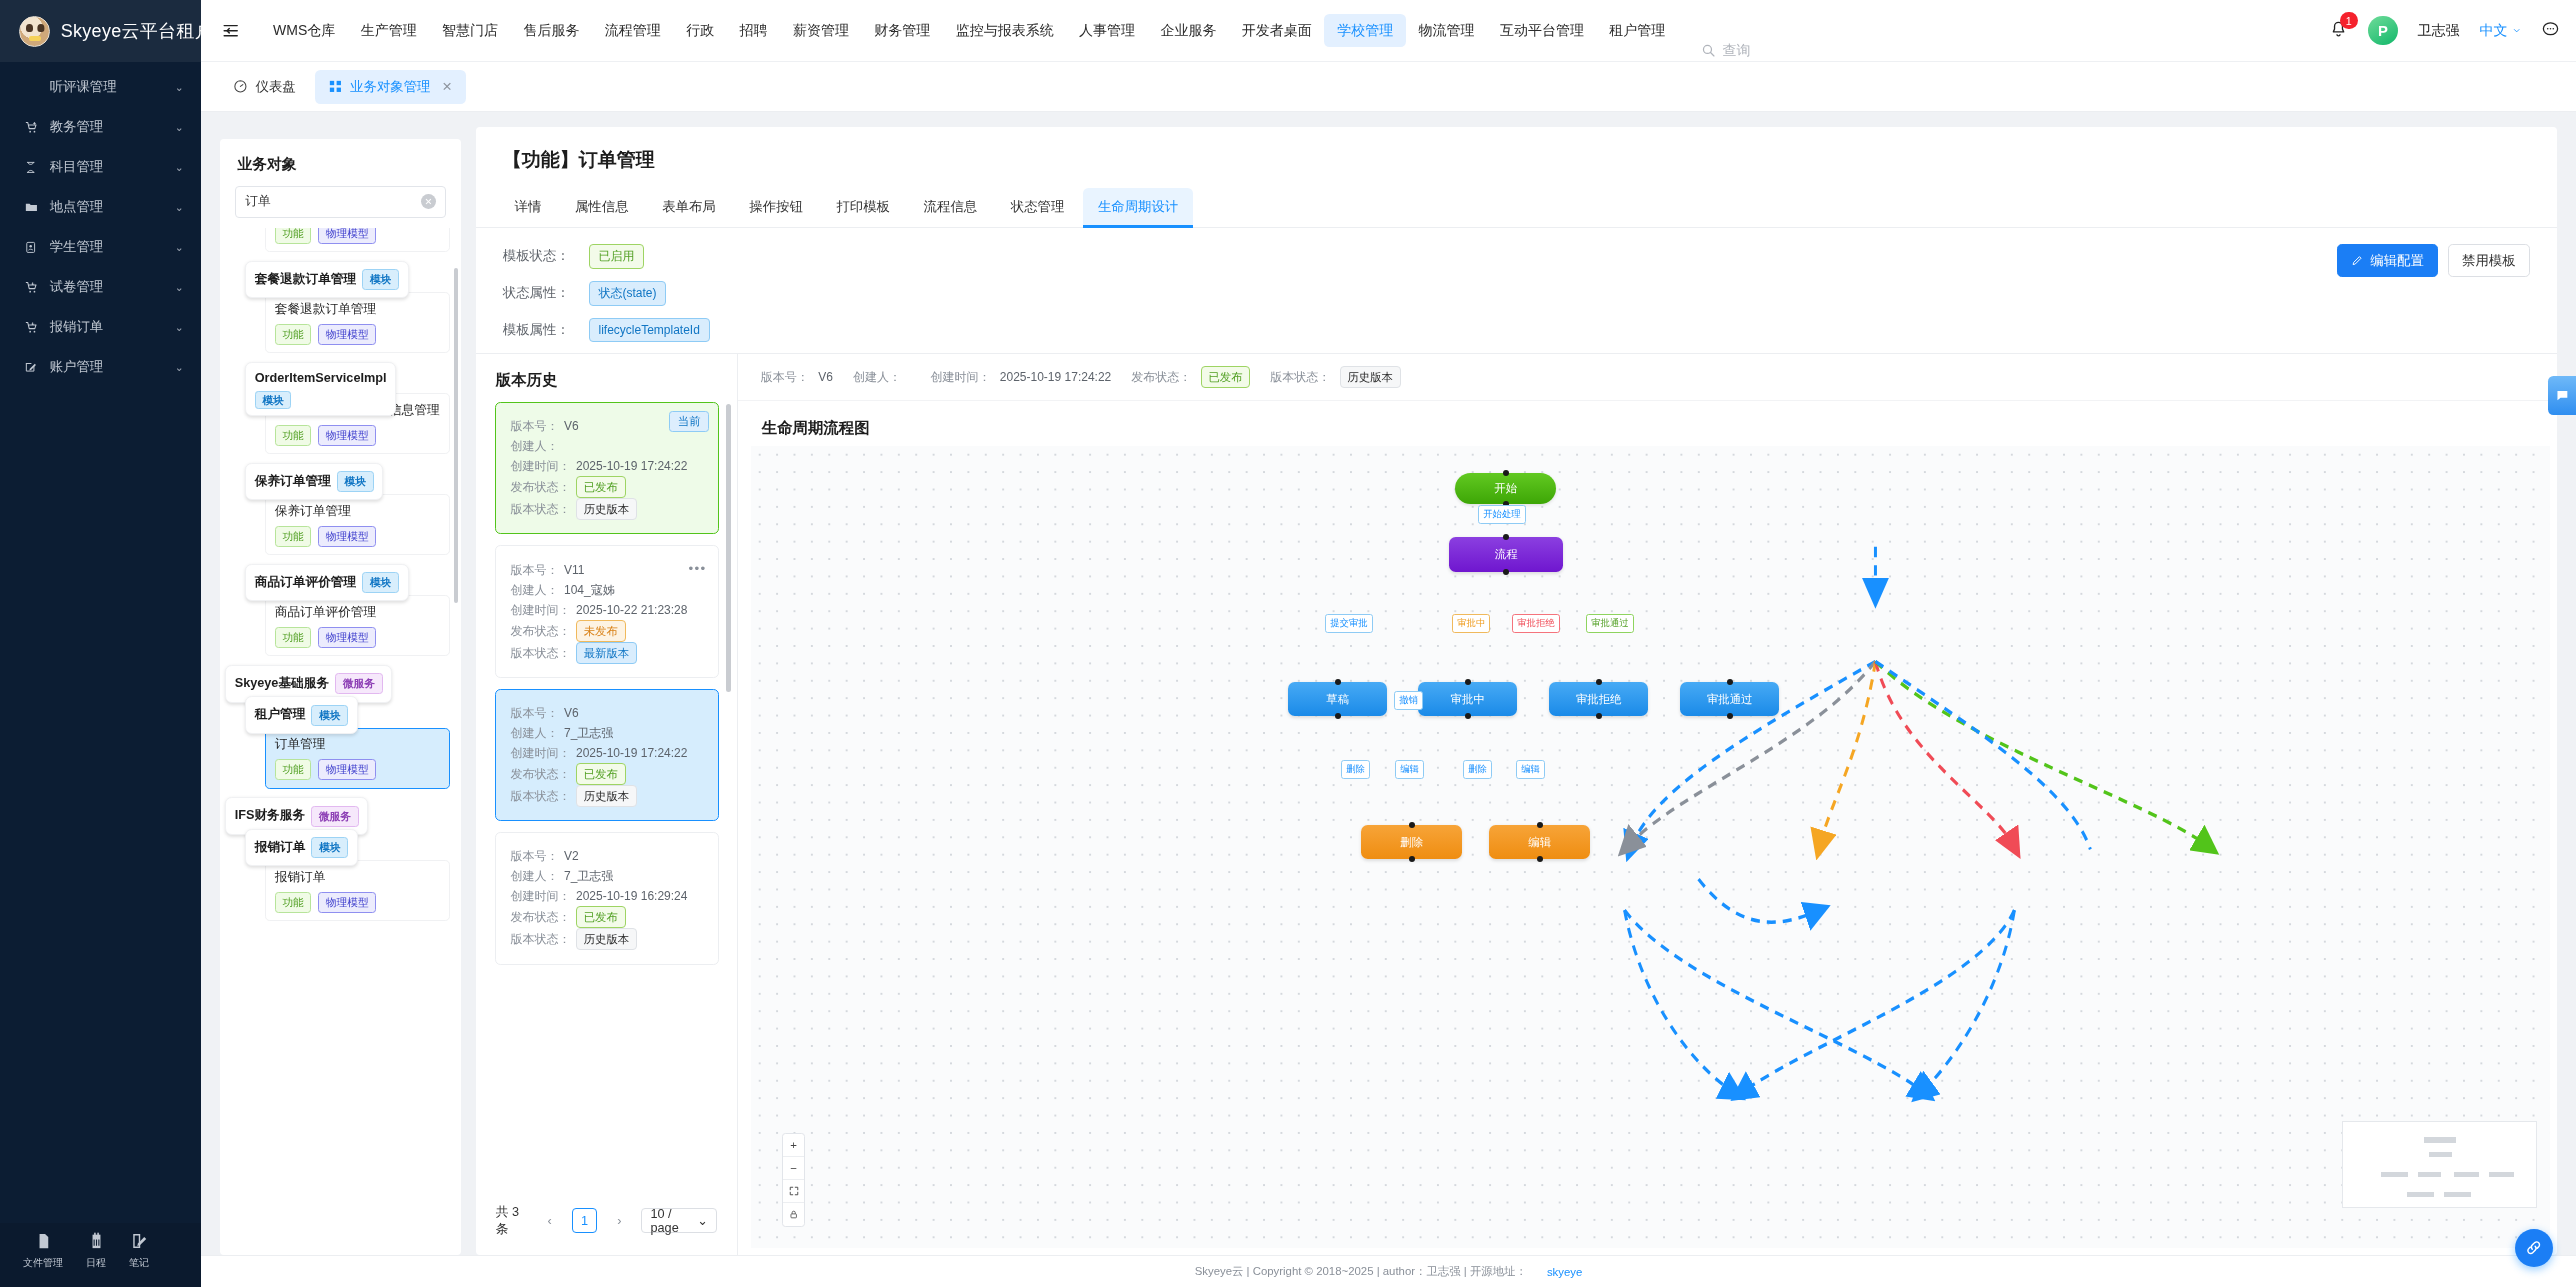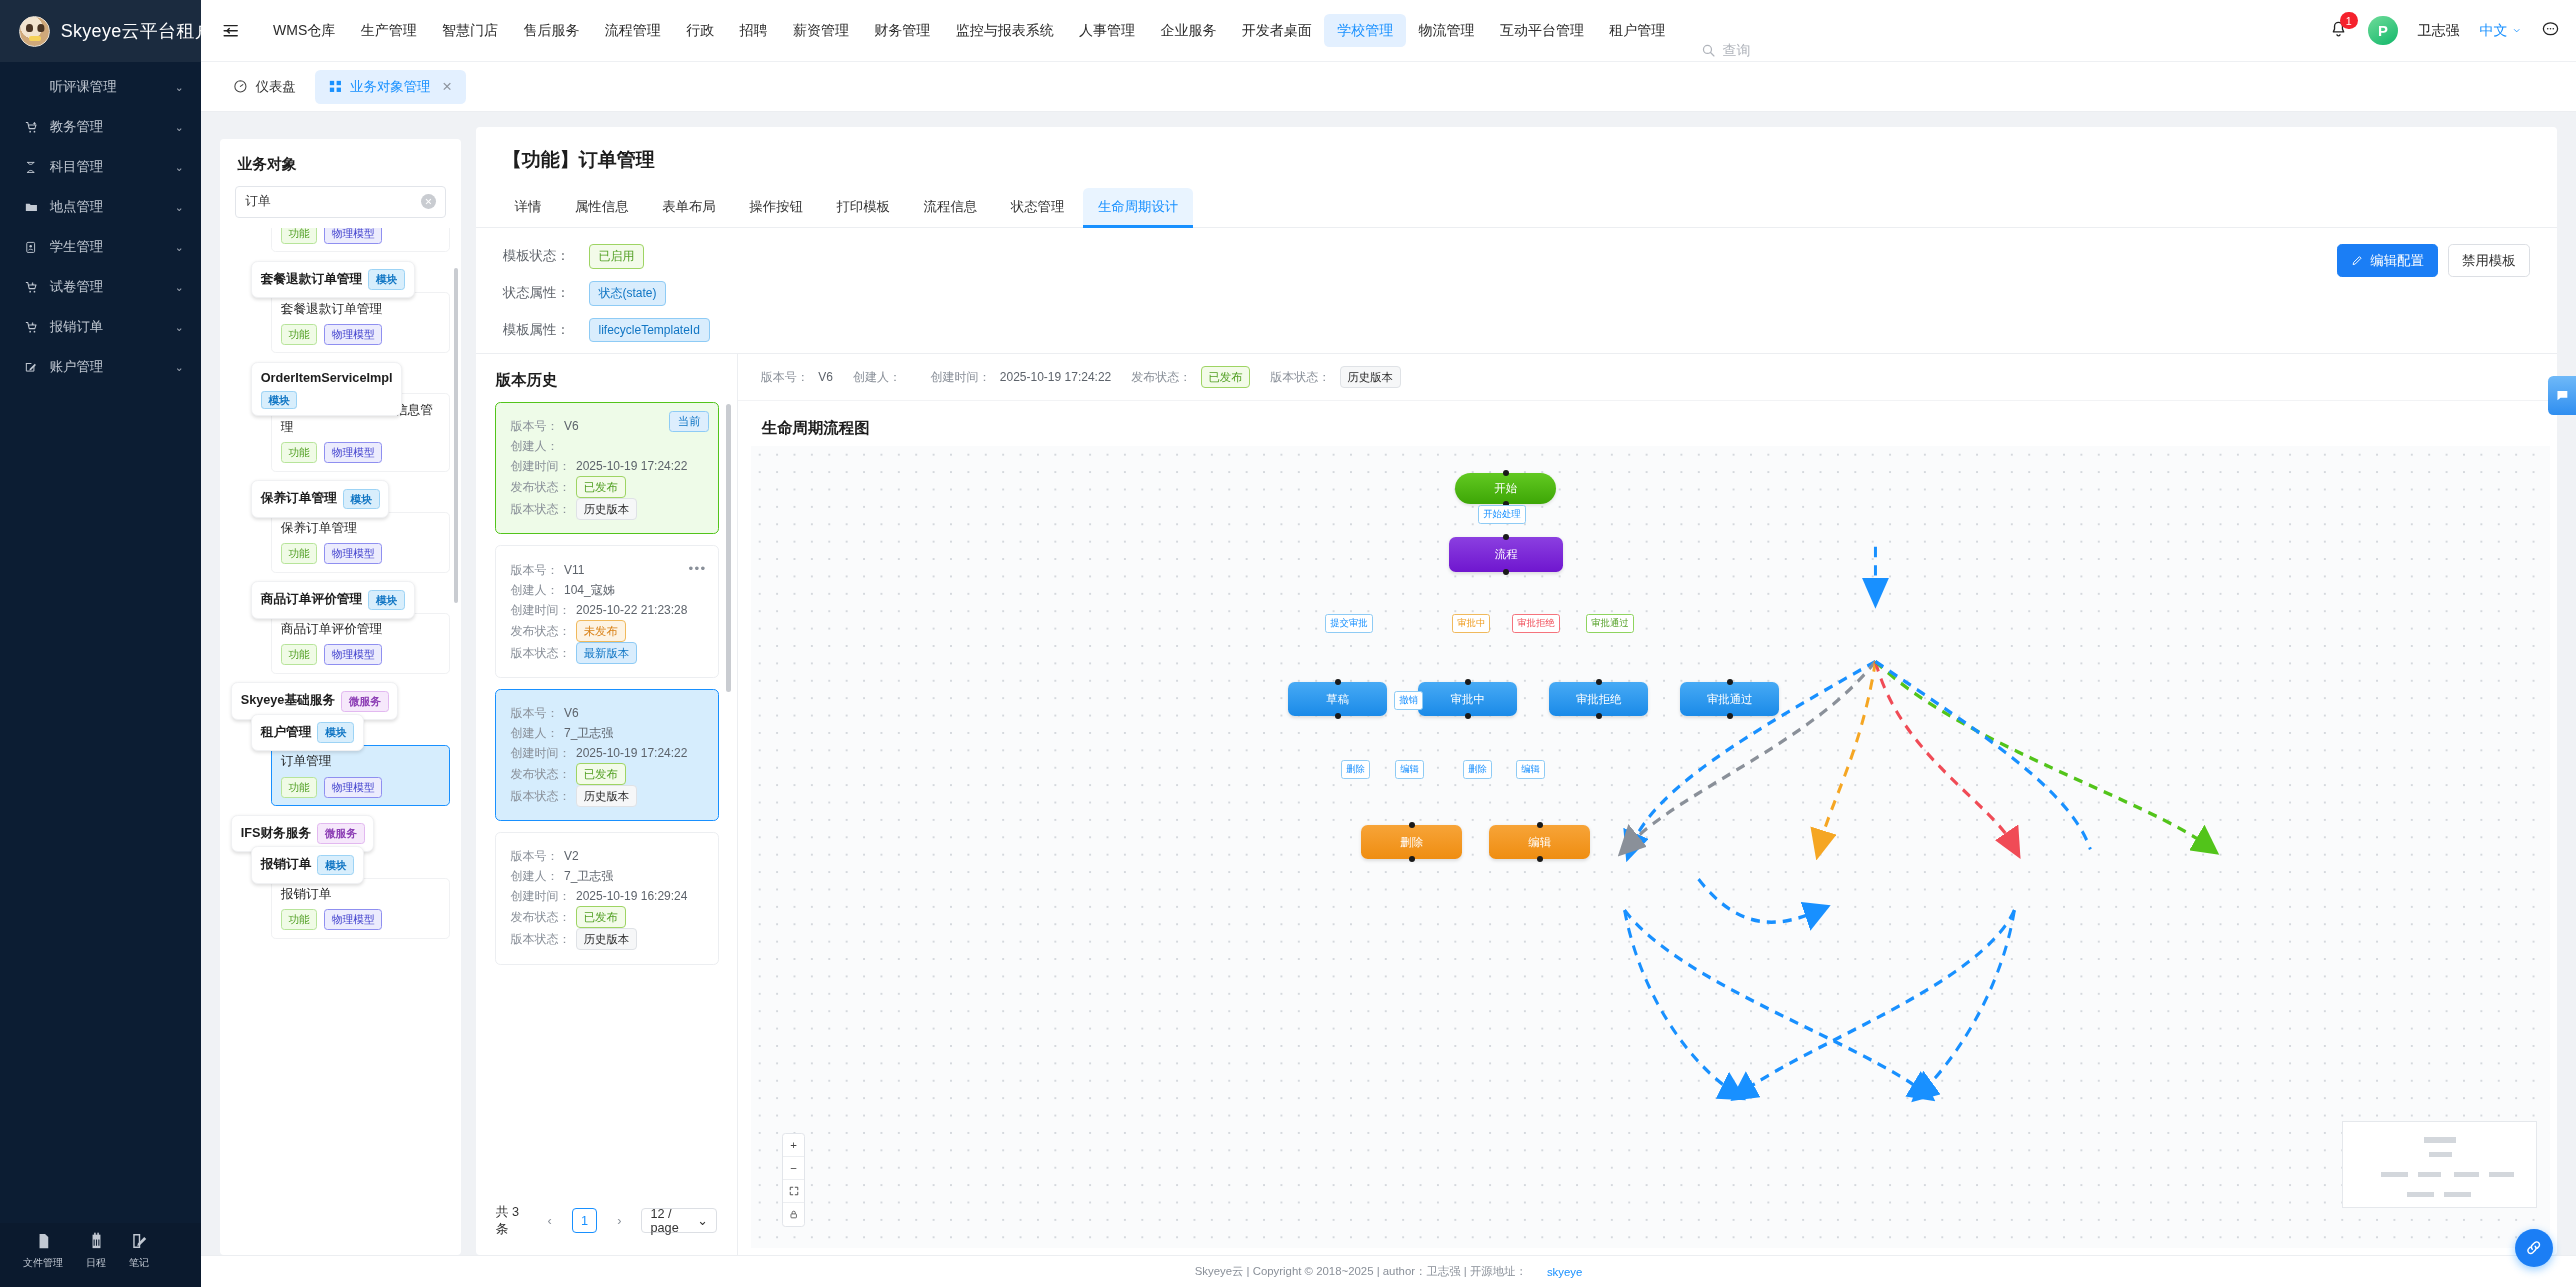"功能" .tree-inner { padding: 0 4px 0 11px -> 0 4px 0 5px }
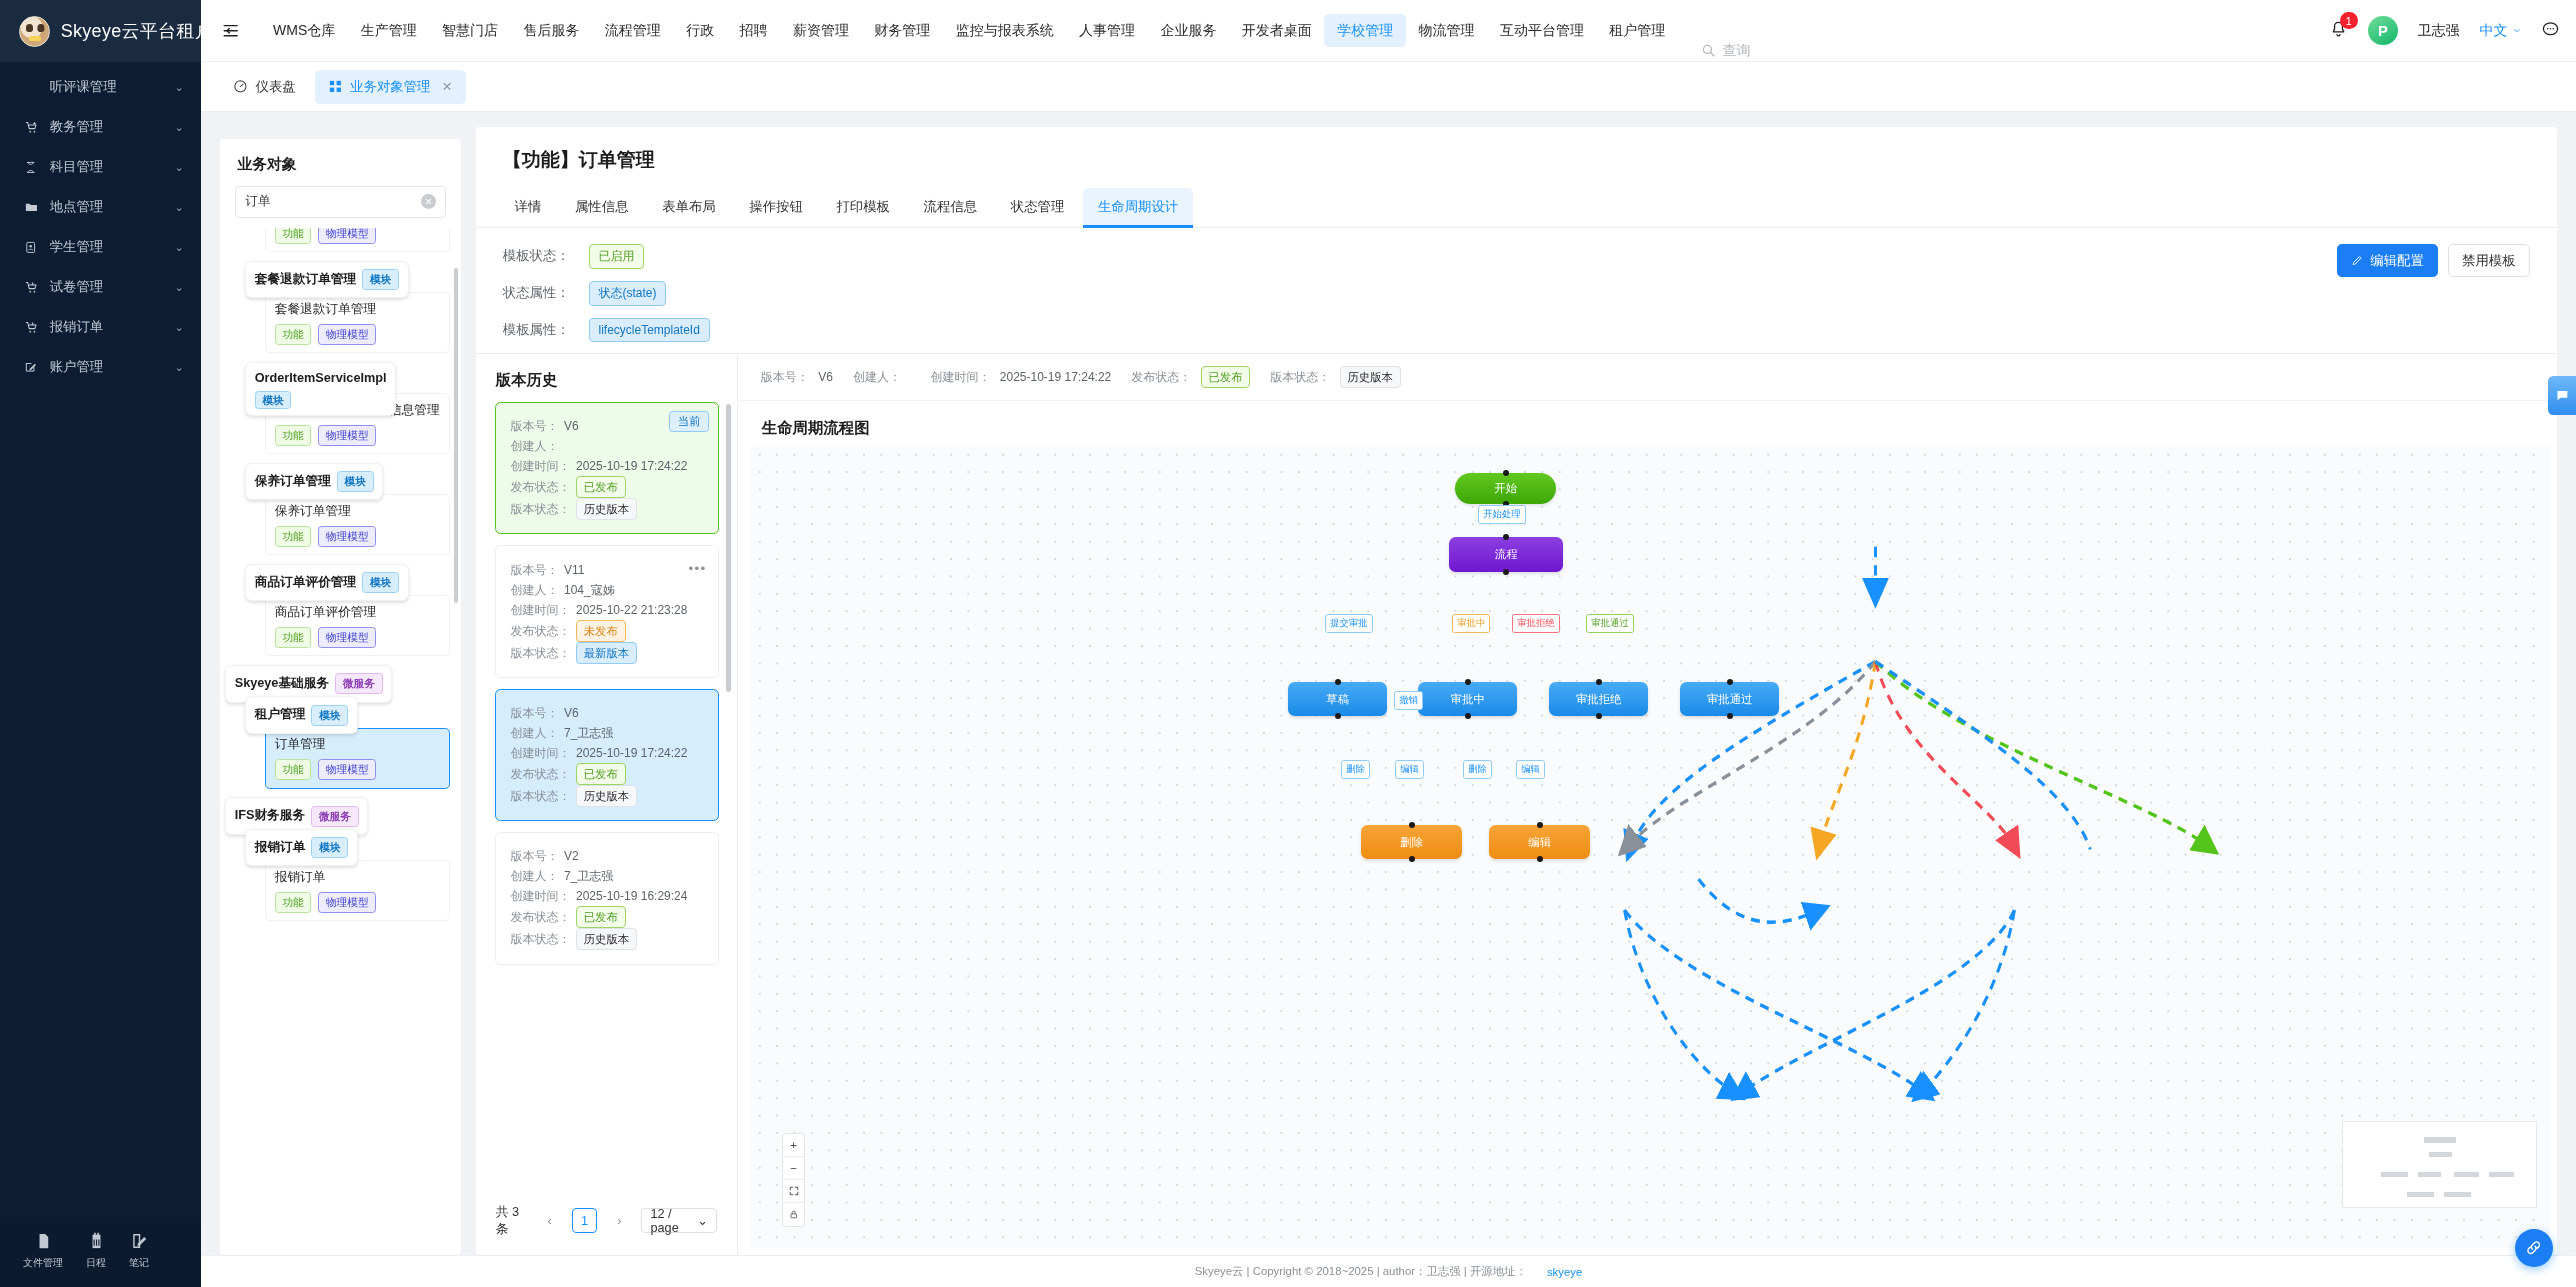"12 / page" span { text: 12 -> 10 }
